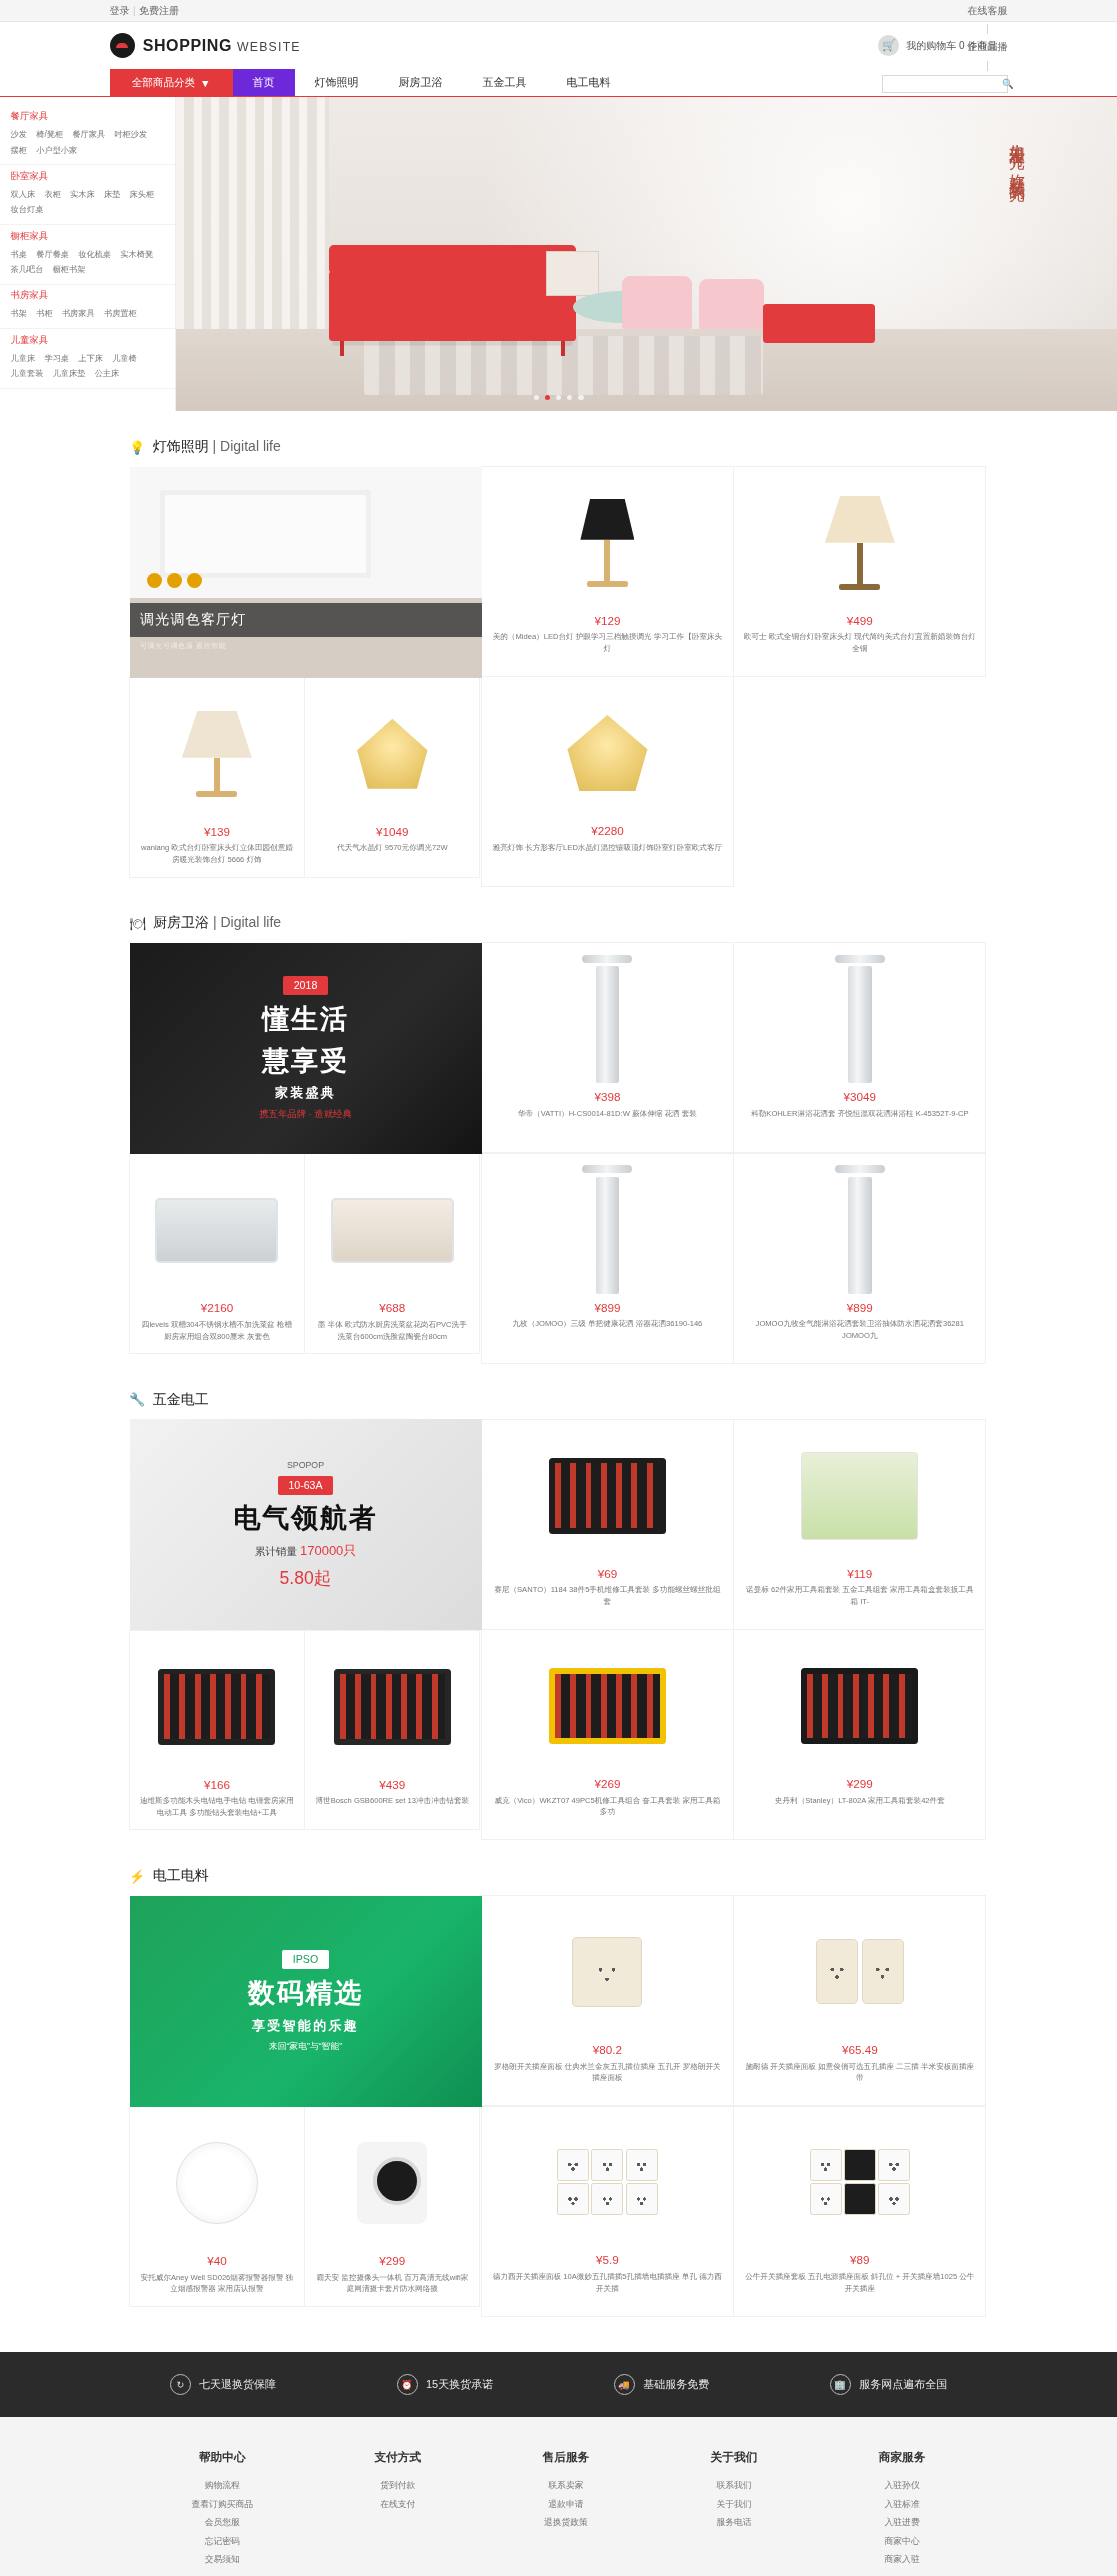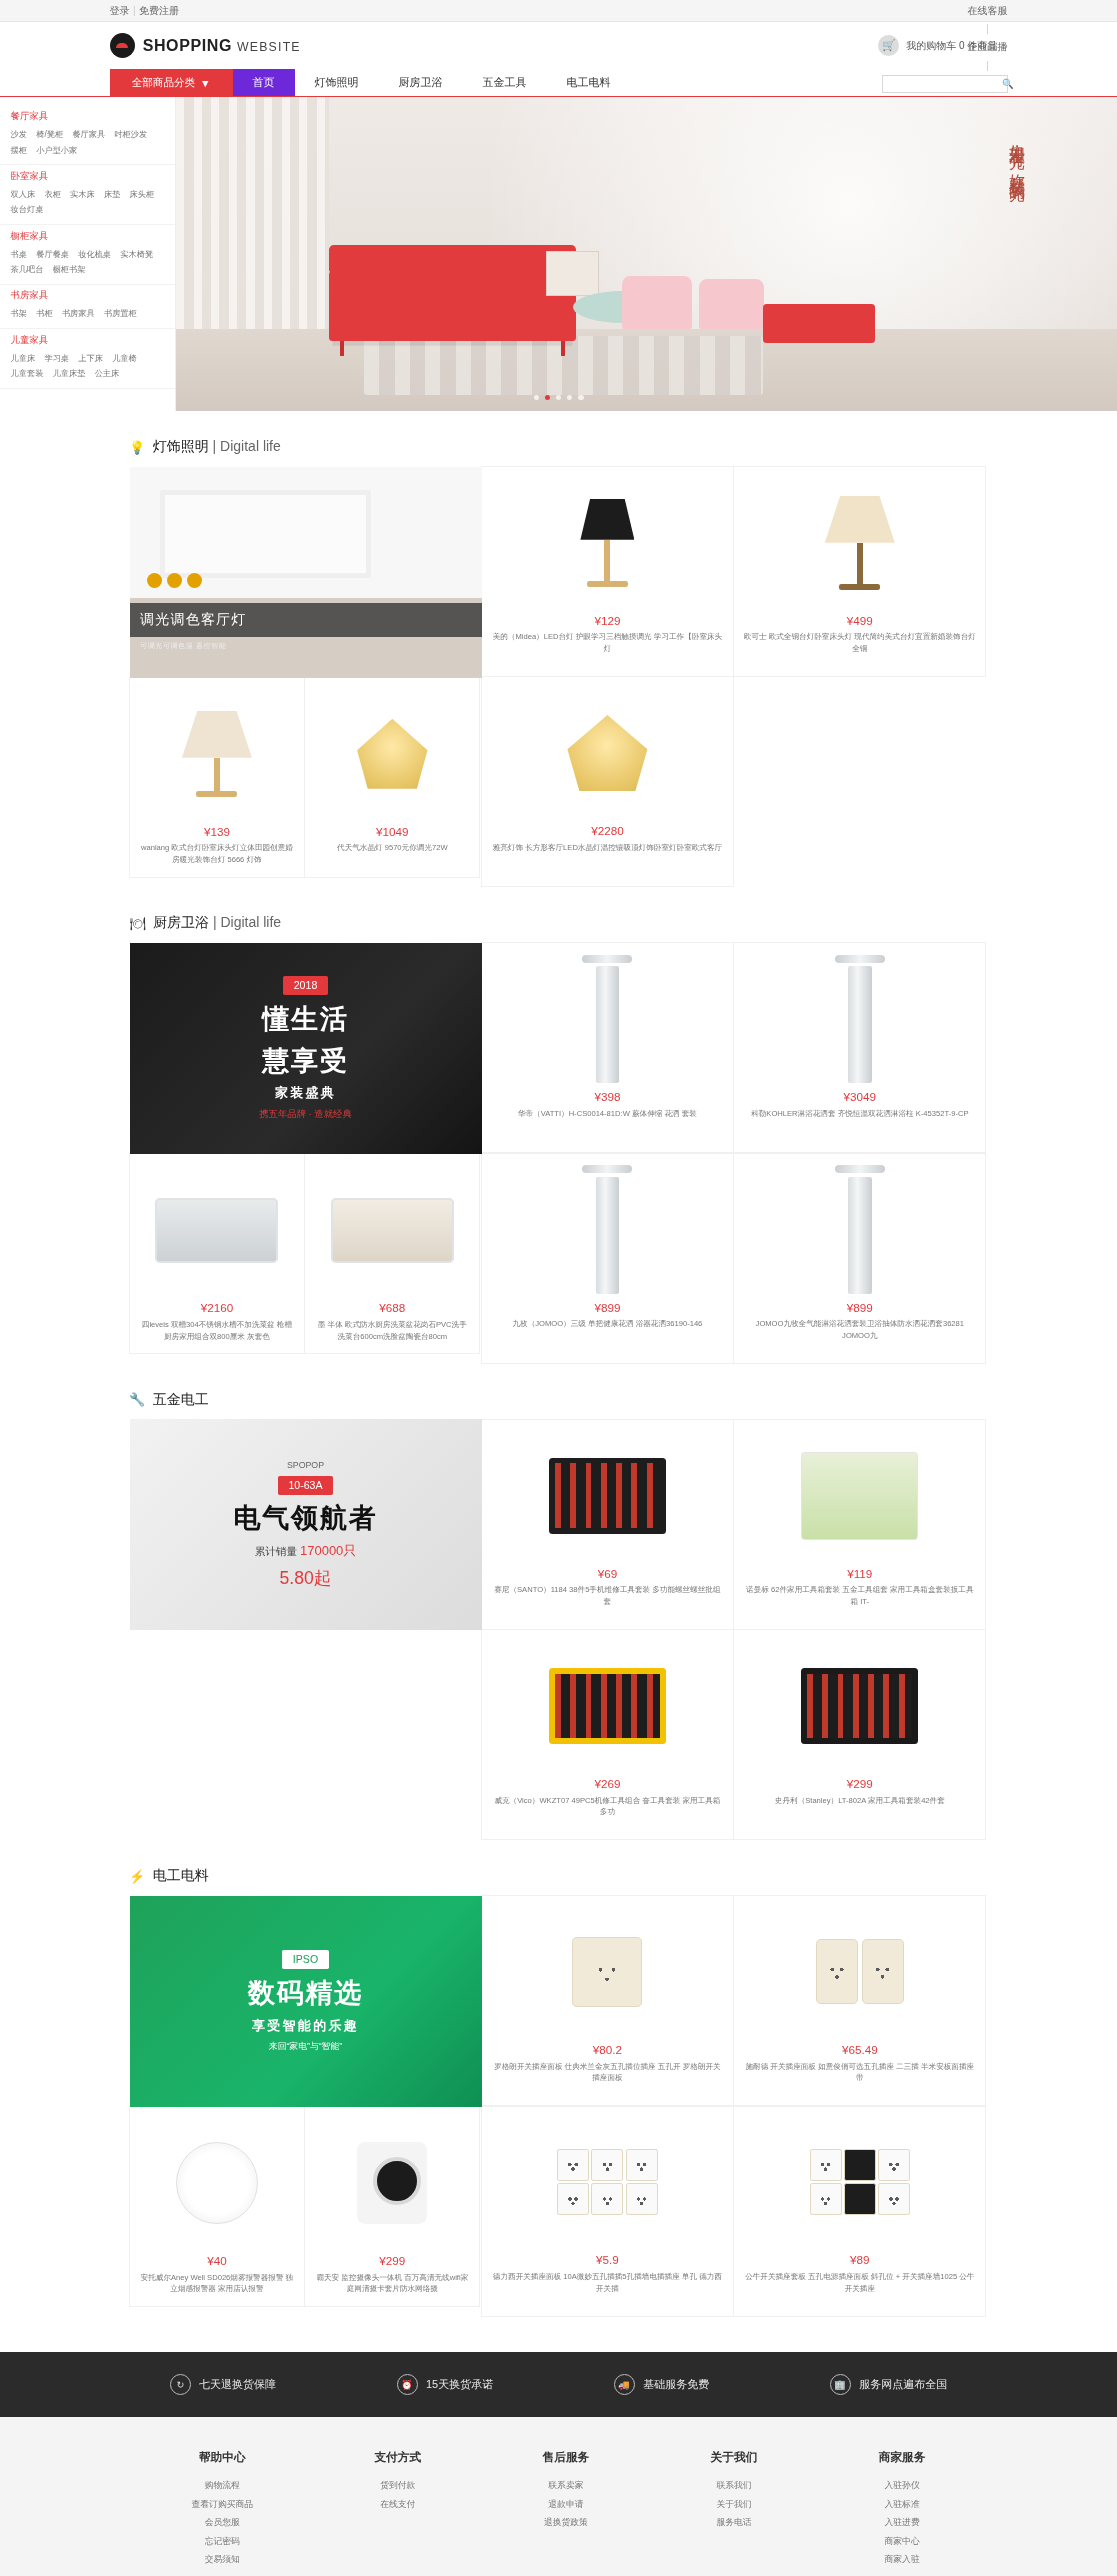"¥166" div { html: none -> <div> <div> <div> <div></div> </div> <div>¥166</div> <div>迪维斯多功能木头电钻电手电钻 电锤套房家用电动工具 多功能钻头套装电钻+工具</div> </div> <div> <div> <div></div> </div> <div>¥439</div> <div>博世Bosch GSB600RE set 13冲击冲击钻套装</div> </div> </div> }
